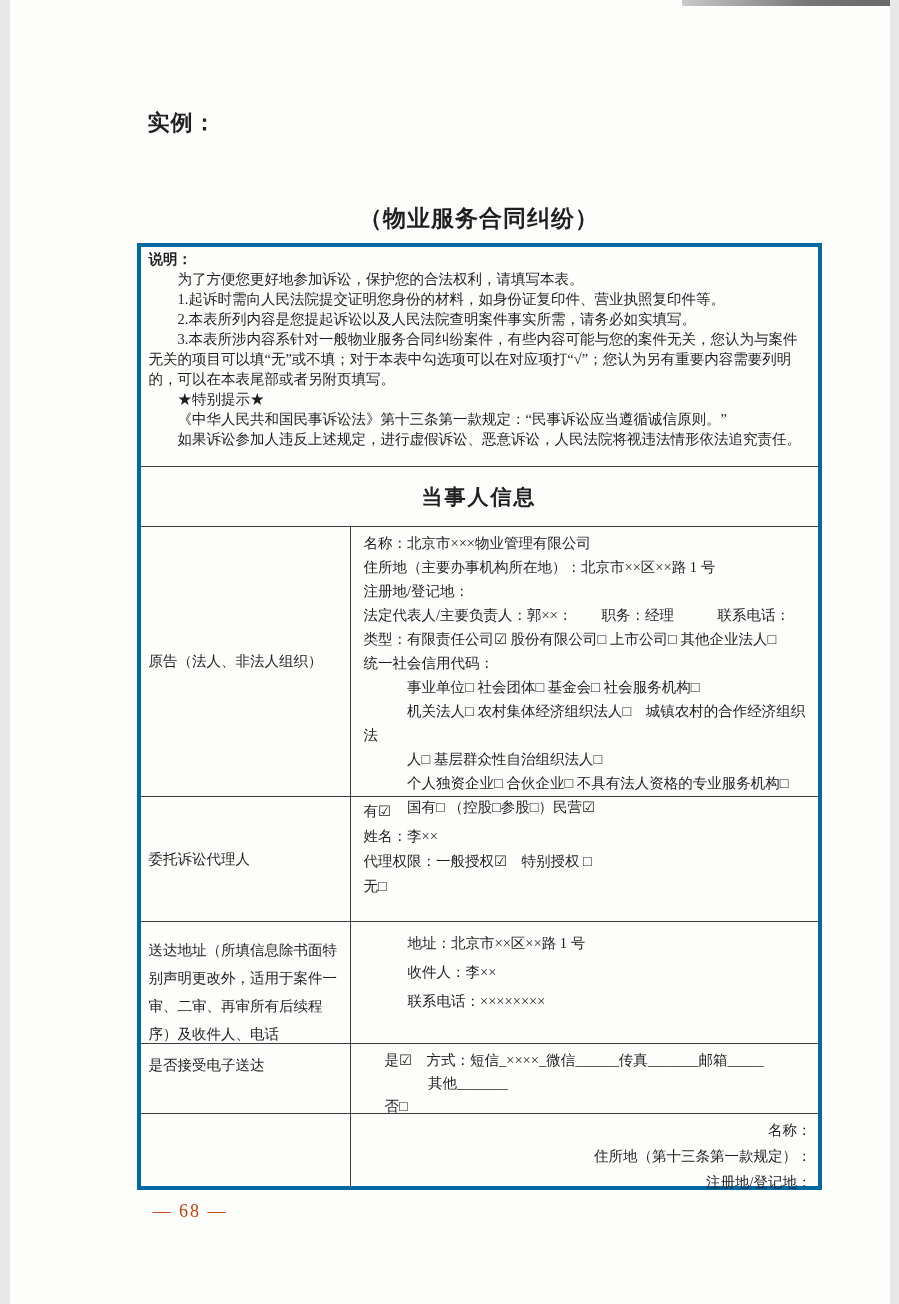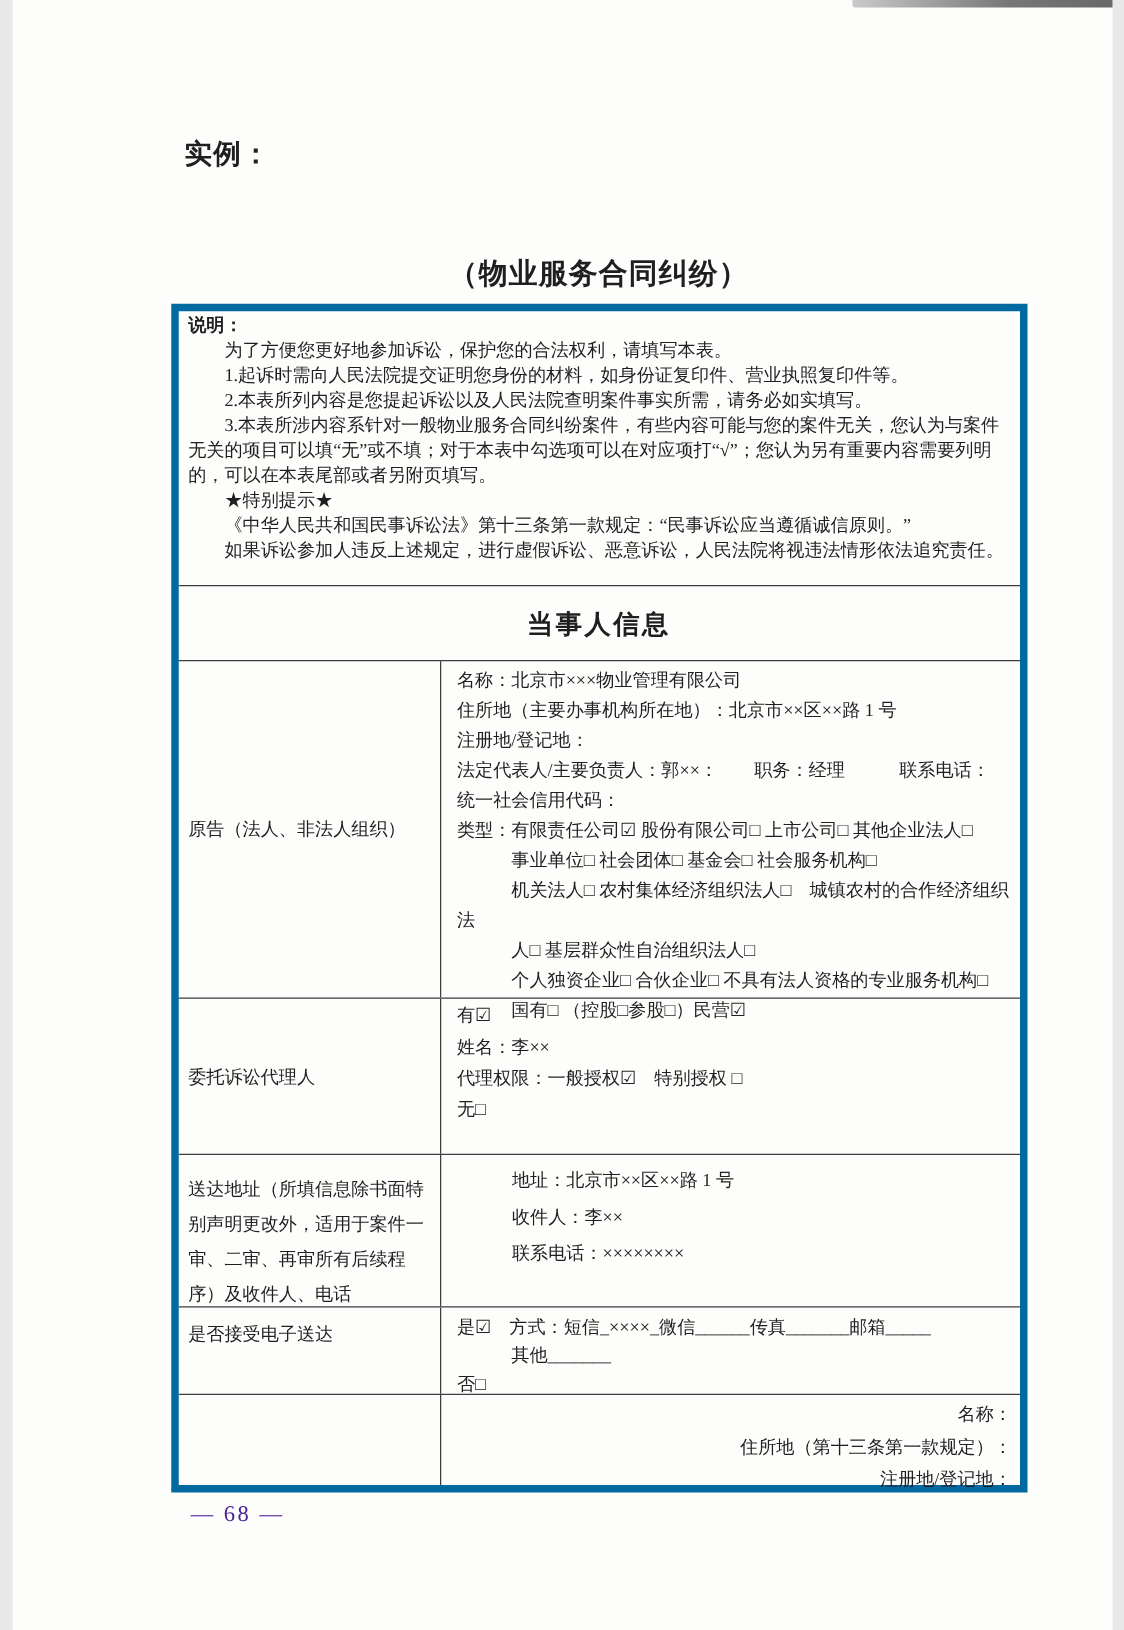"说明：" .doc-table { border: 6px solid #0369a1 -> 4px solid #0369a1 }
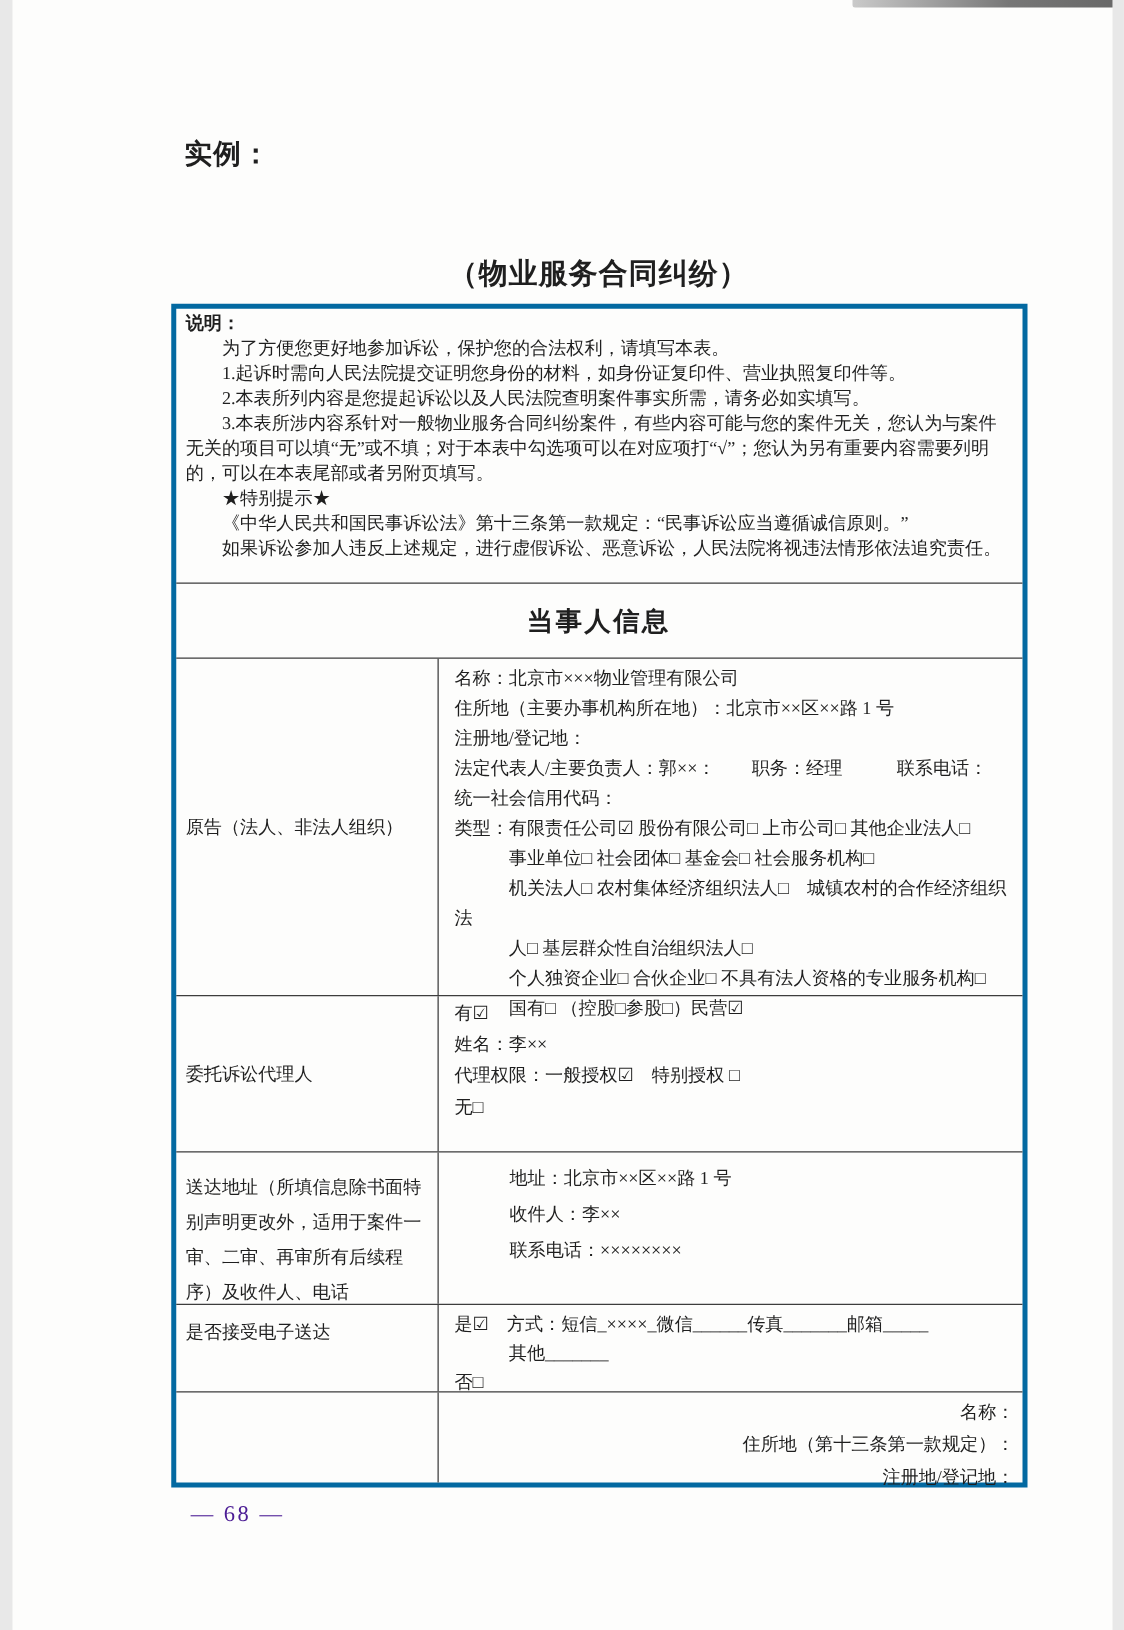"统一社会信用代码：" div.tline { order: before "类型：有限责任公司☑ 股份有限公司□ 上市公司□ 其他企业法人□" -> after "类型：有限责任公司☑ 股份有限公司□ 上市公司□ 其他企业法人□" }
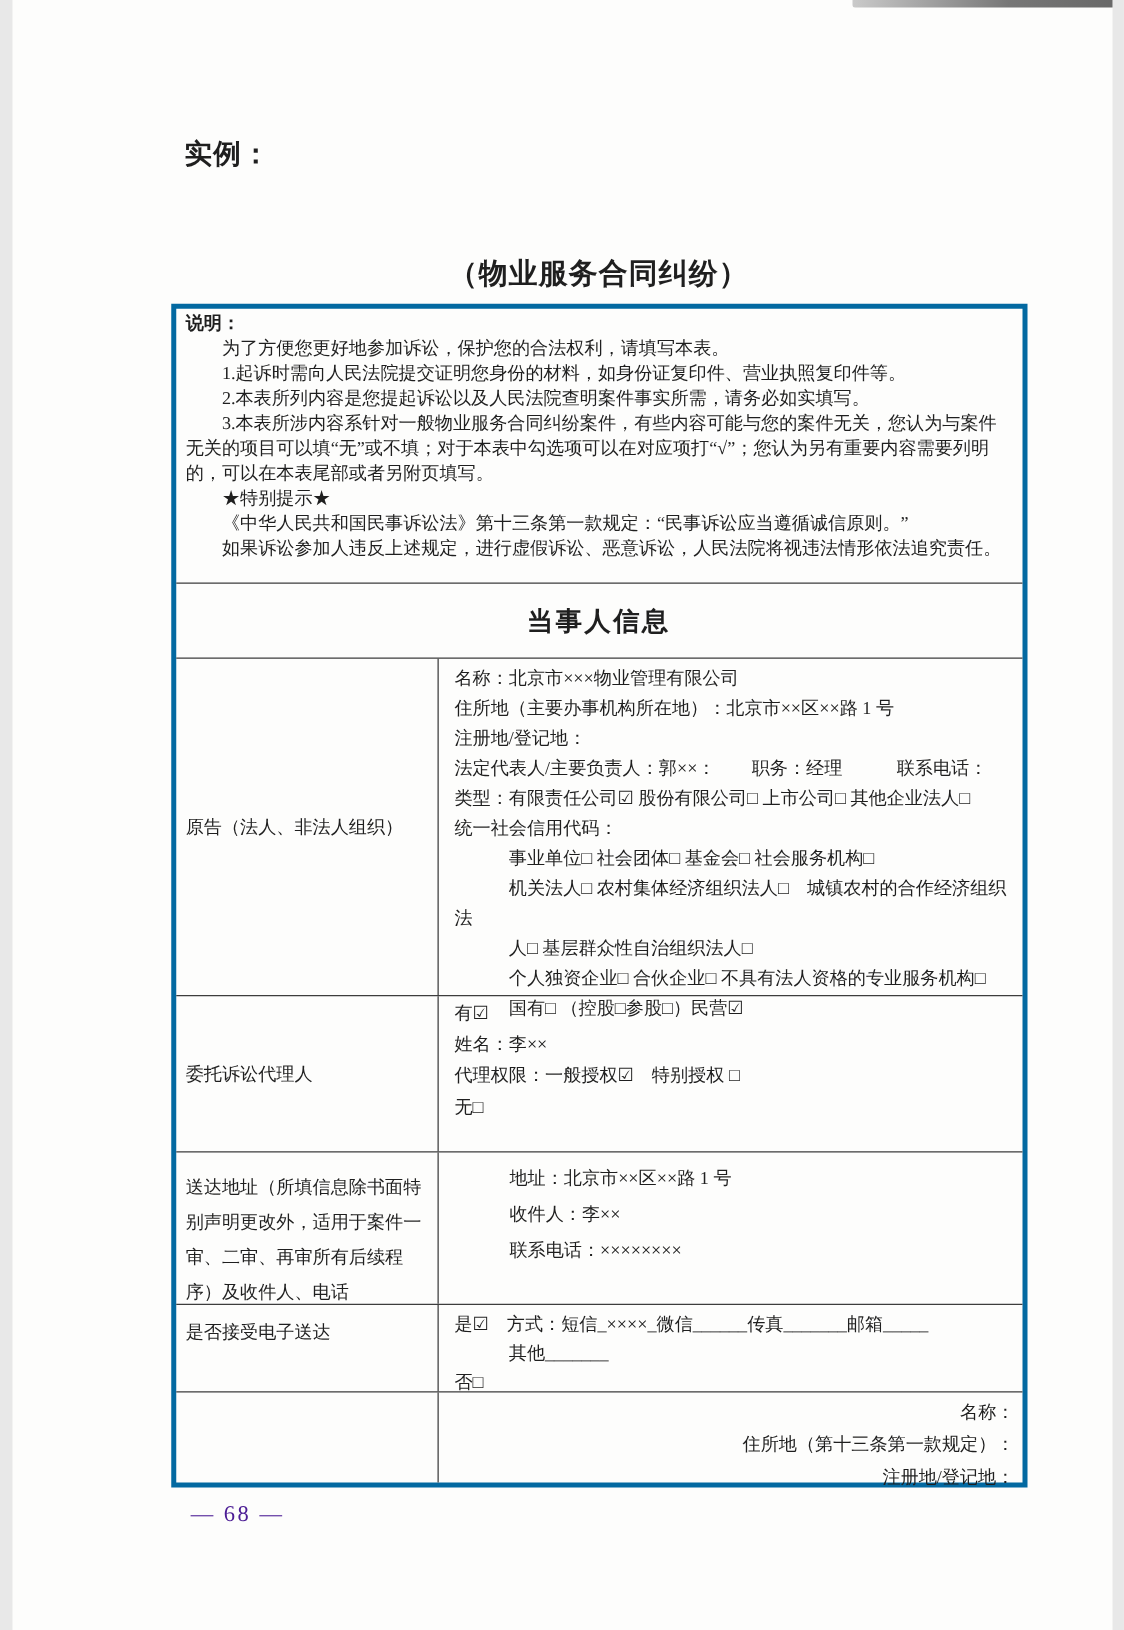"是否接受电子送达" .r4 { gap: none -> 21px }
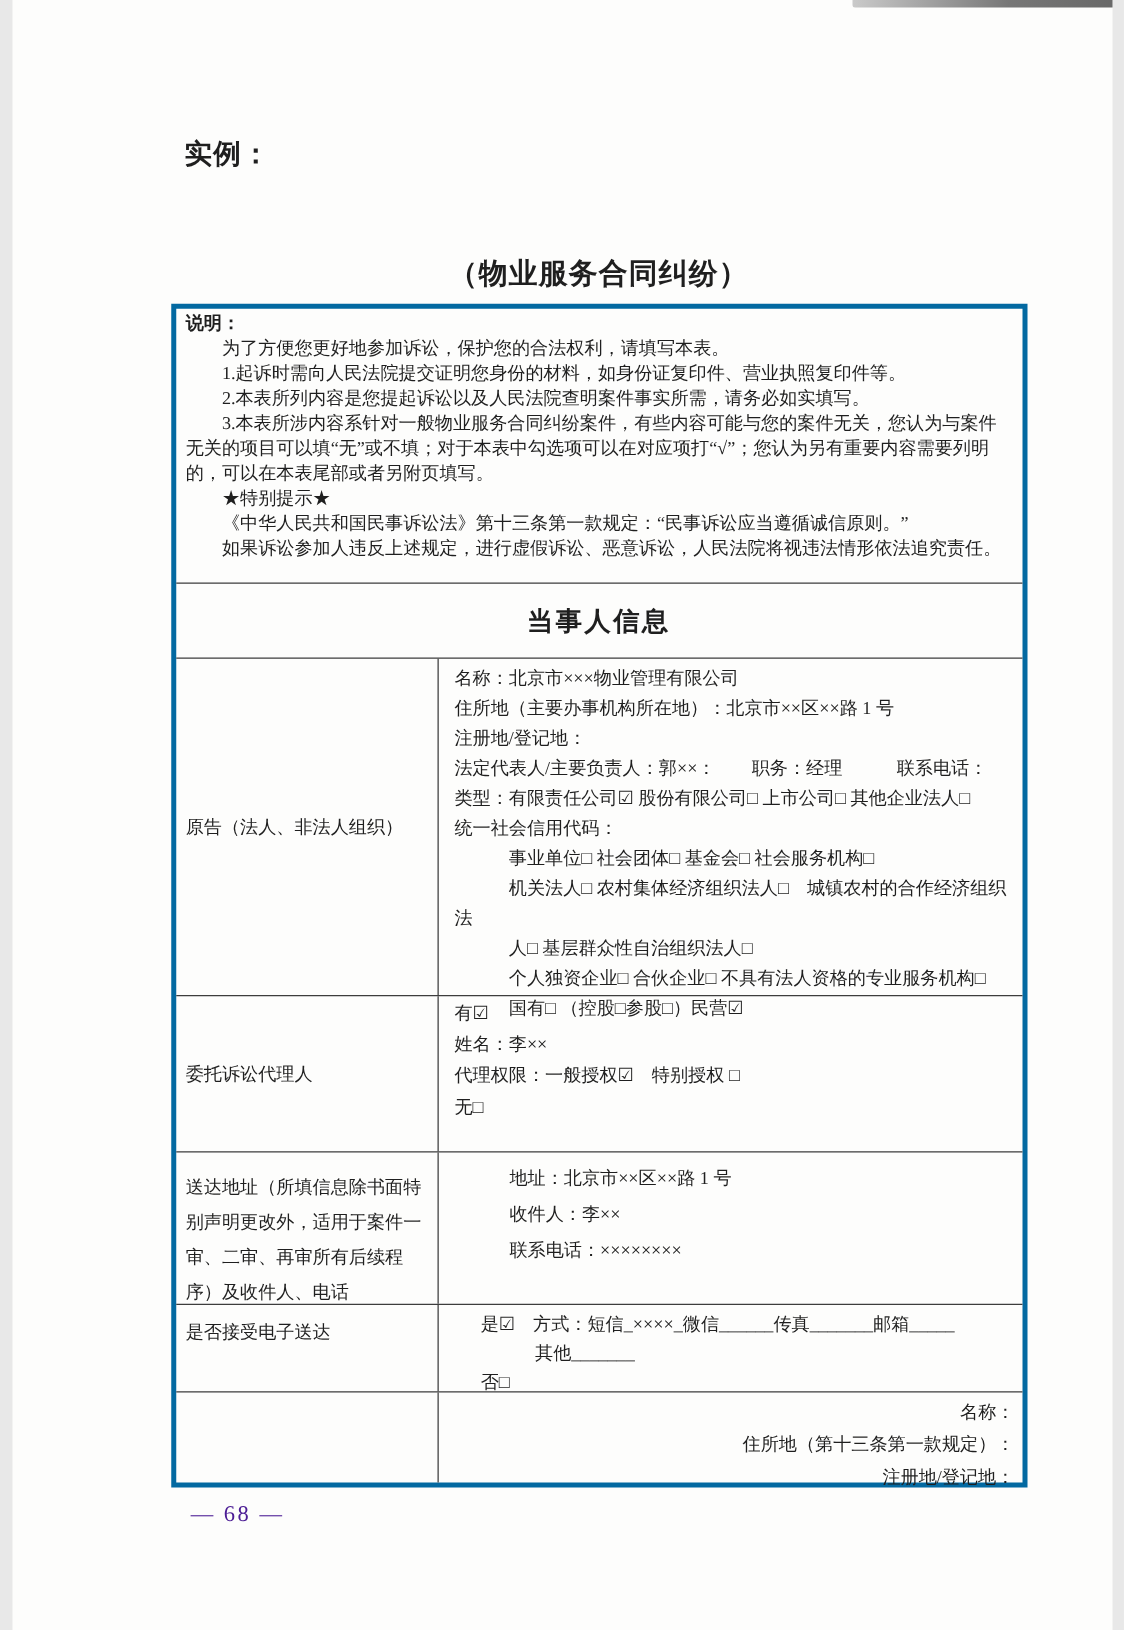"— 68 —" .page-number { color: #4c1d95 -> #c2410c }
